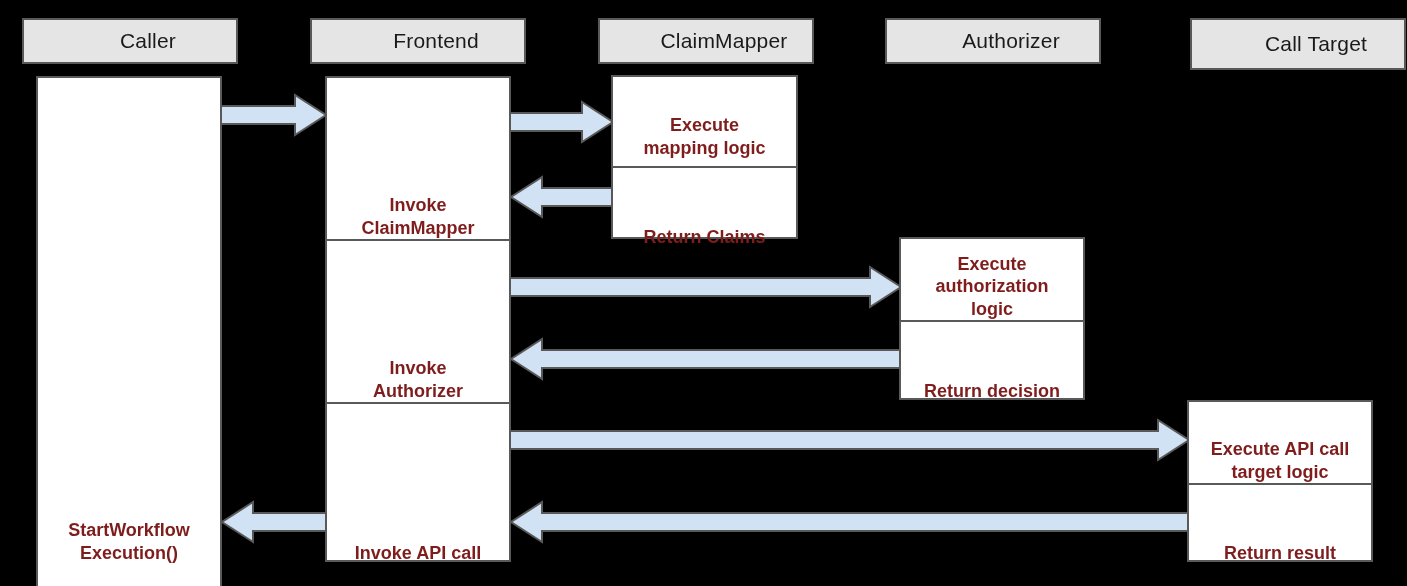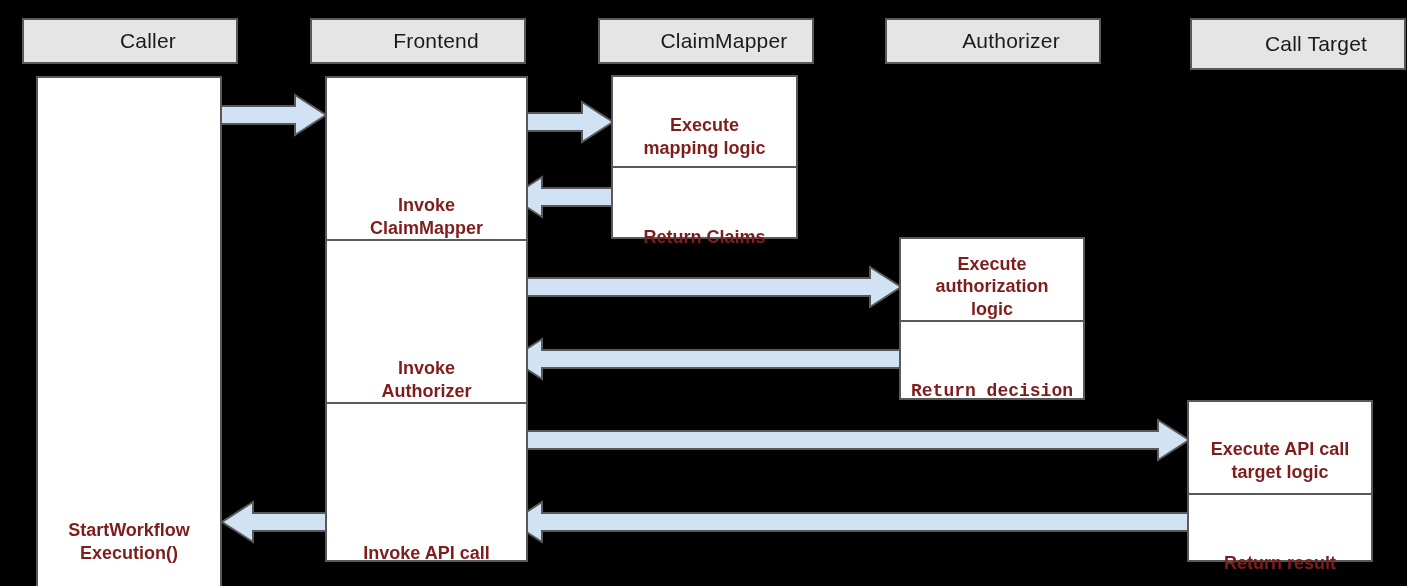"Invoke" div.activation { width: 203px -> 186px }
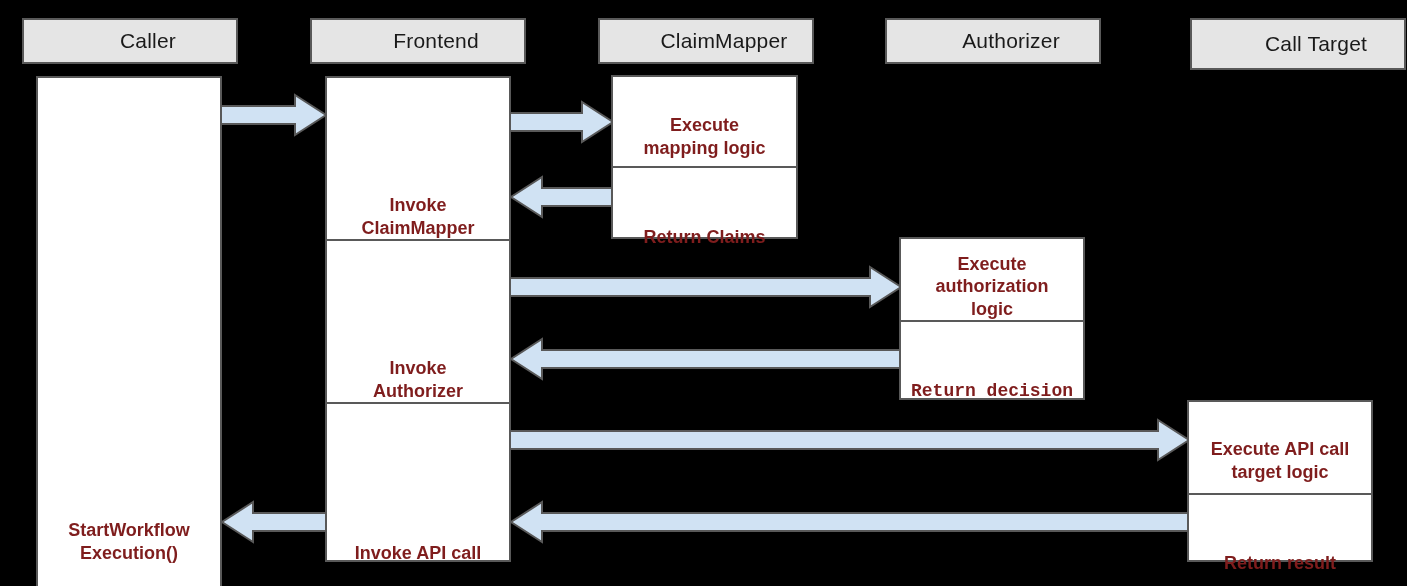"Return decision" div.act-seg { font-family: Liberation Mono, monospace -> none }
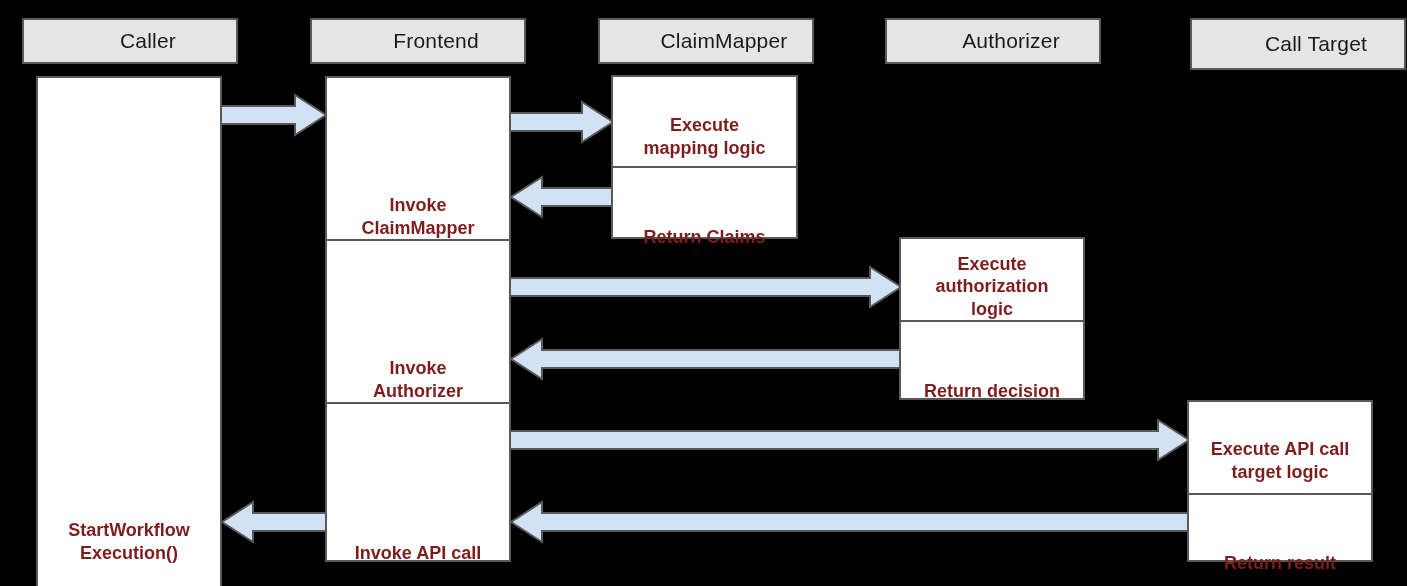"Return result" div.act-seg { margin-top: 10px -> none }
